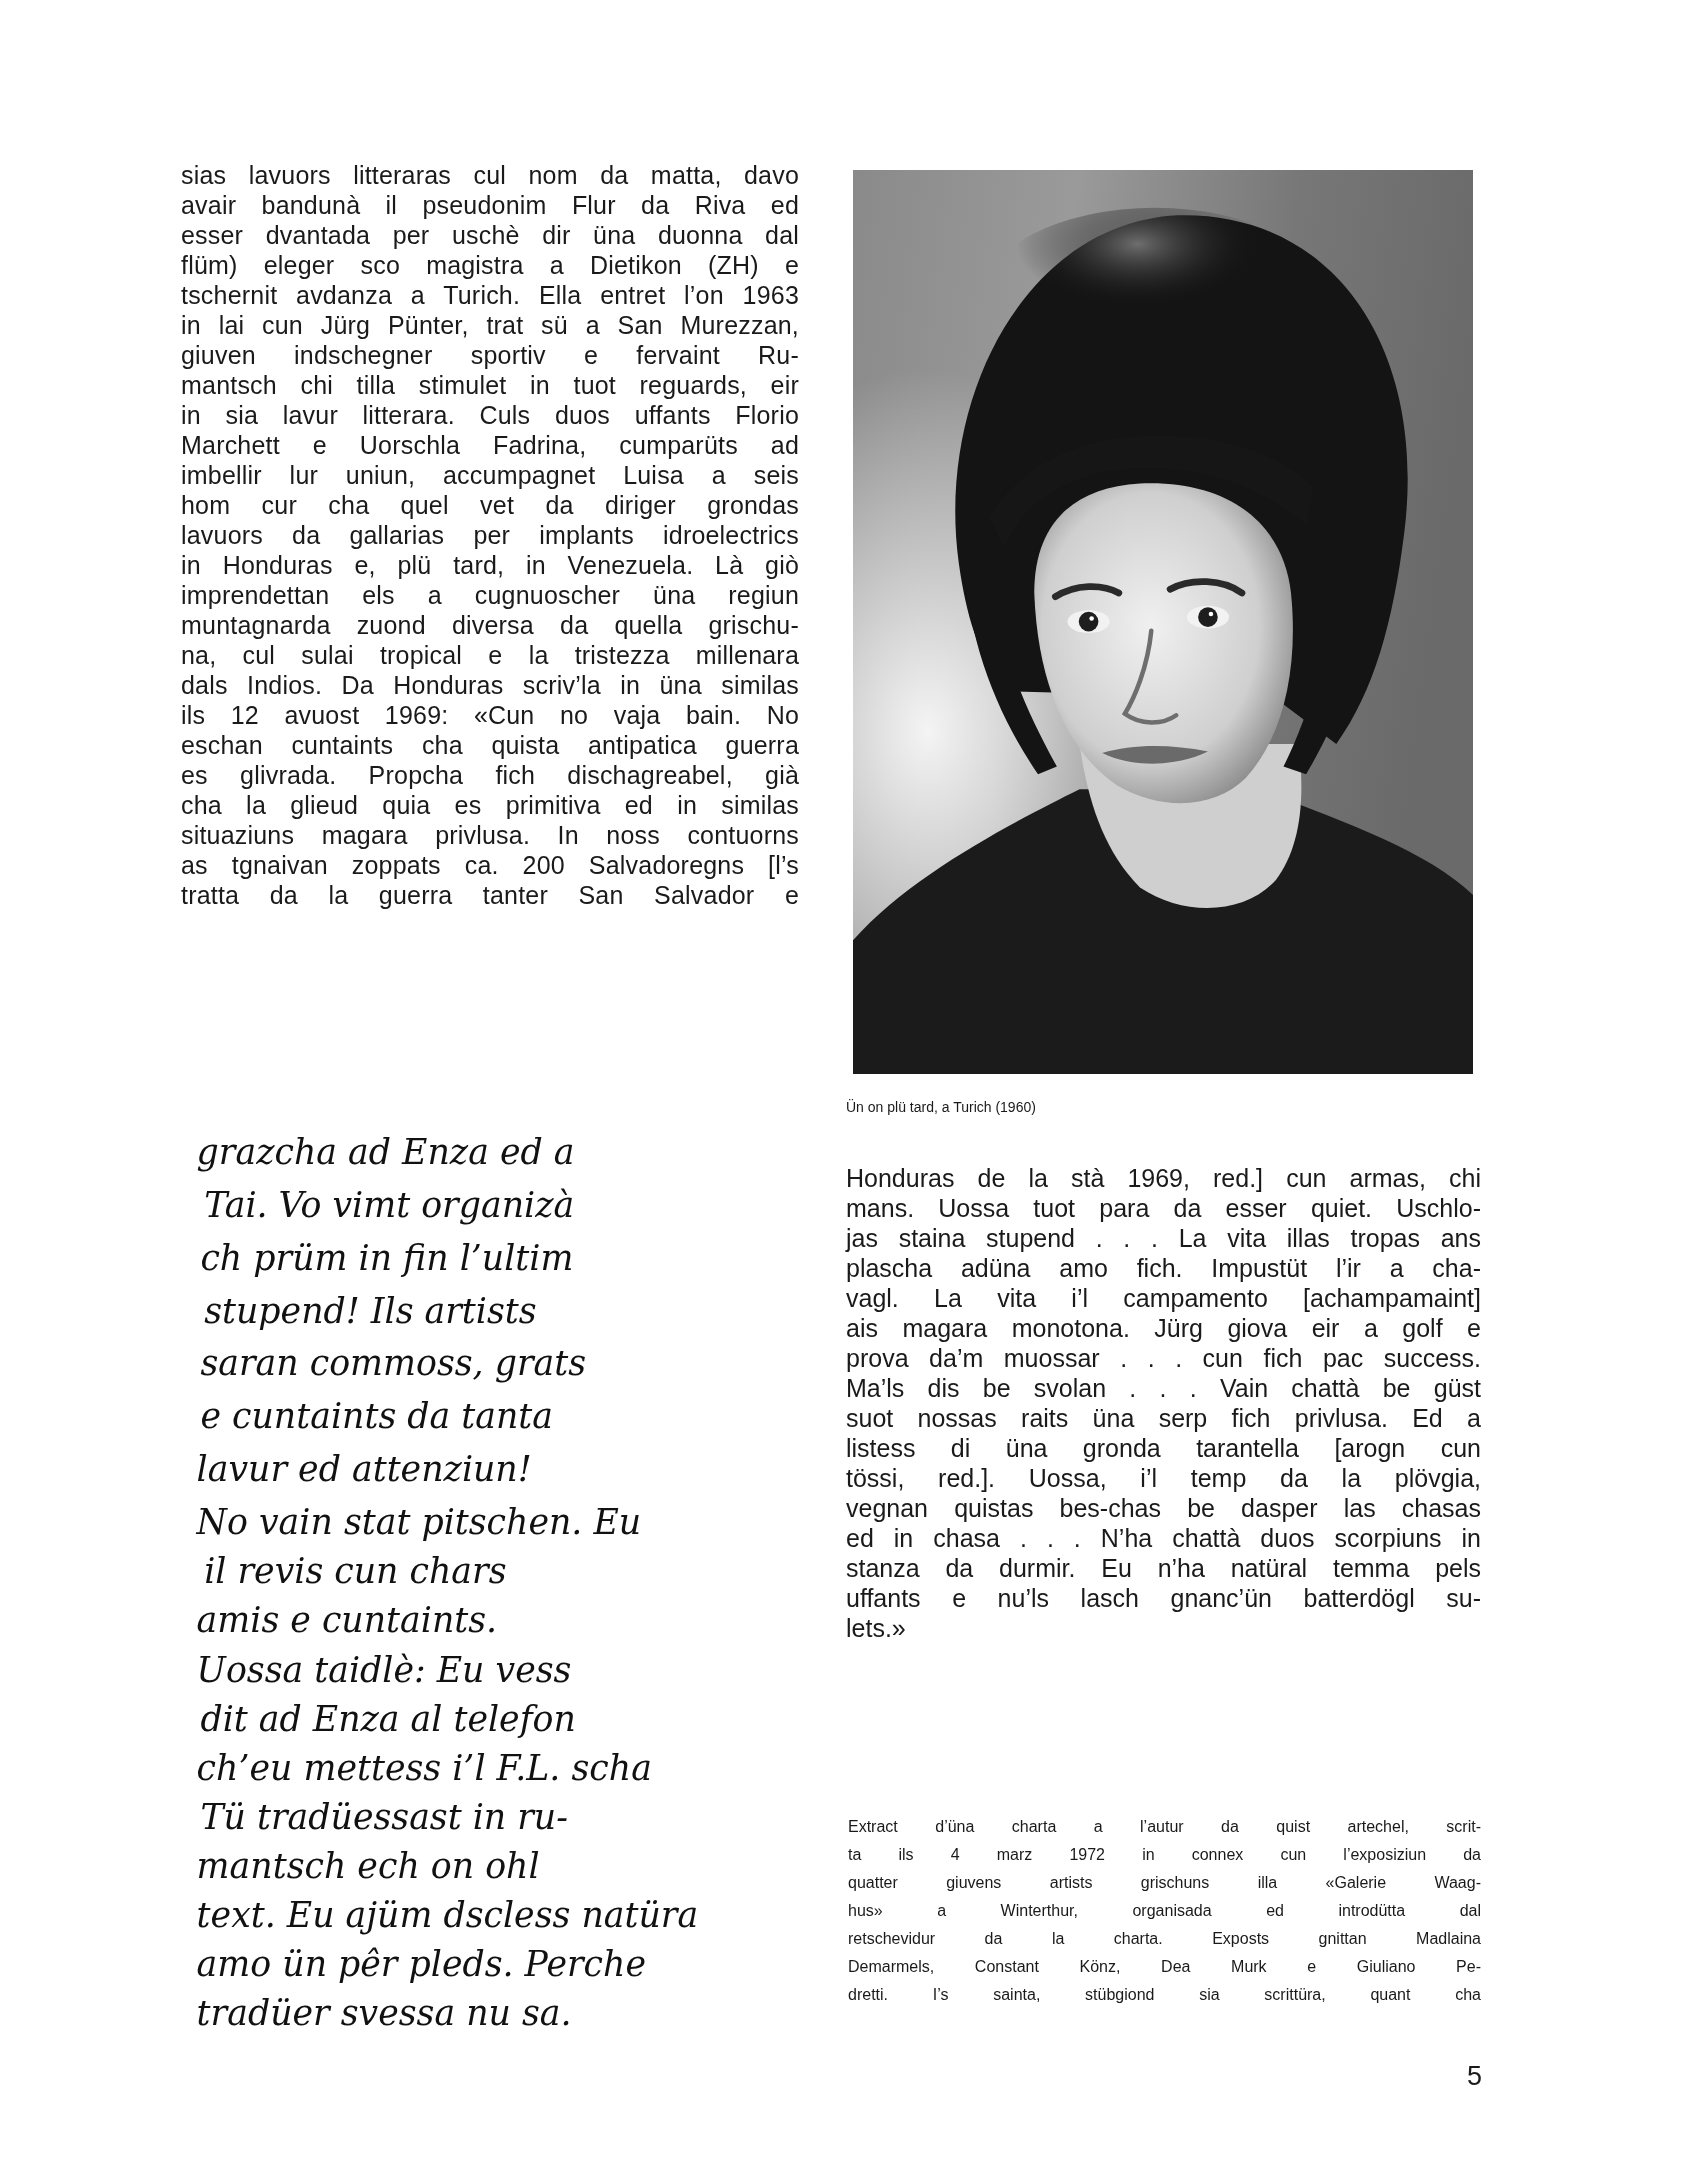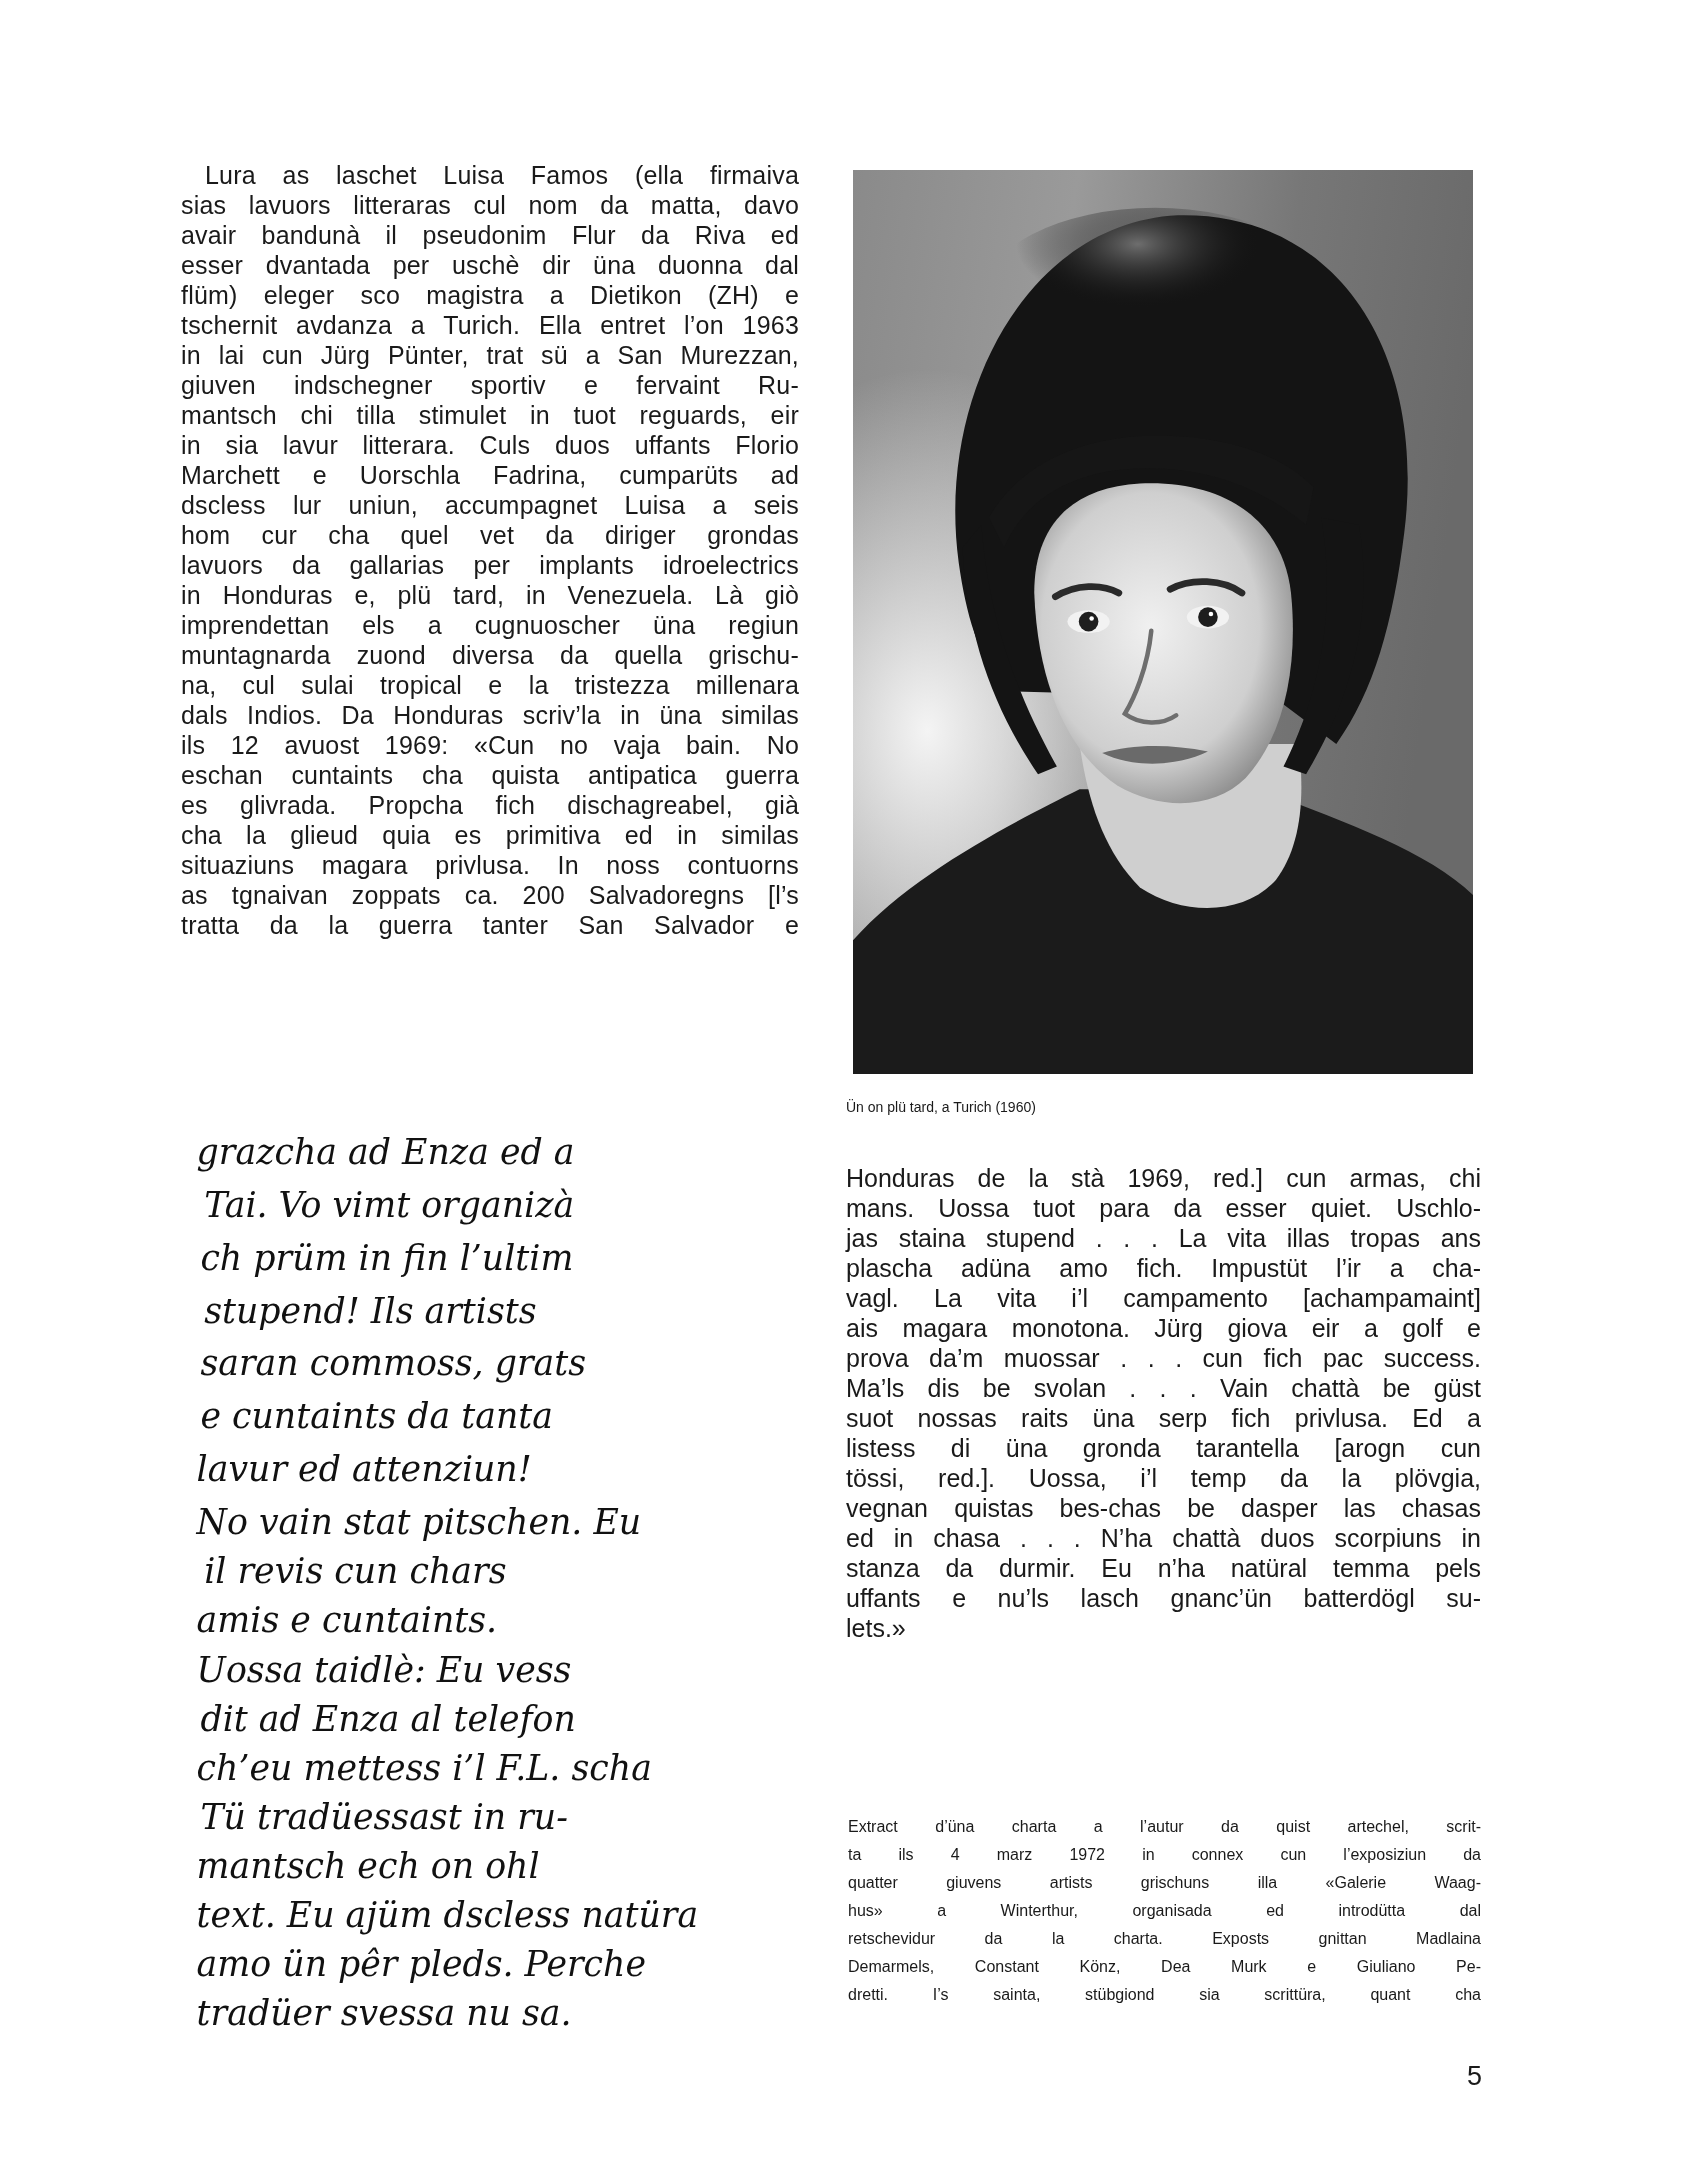"Lura as laschet Luisa Famos" span.line { html: <span>Lura as laschet Luisa Famos (ella firmaiva</span> -> none }
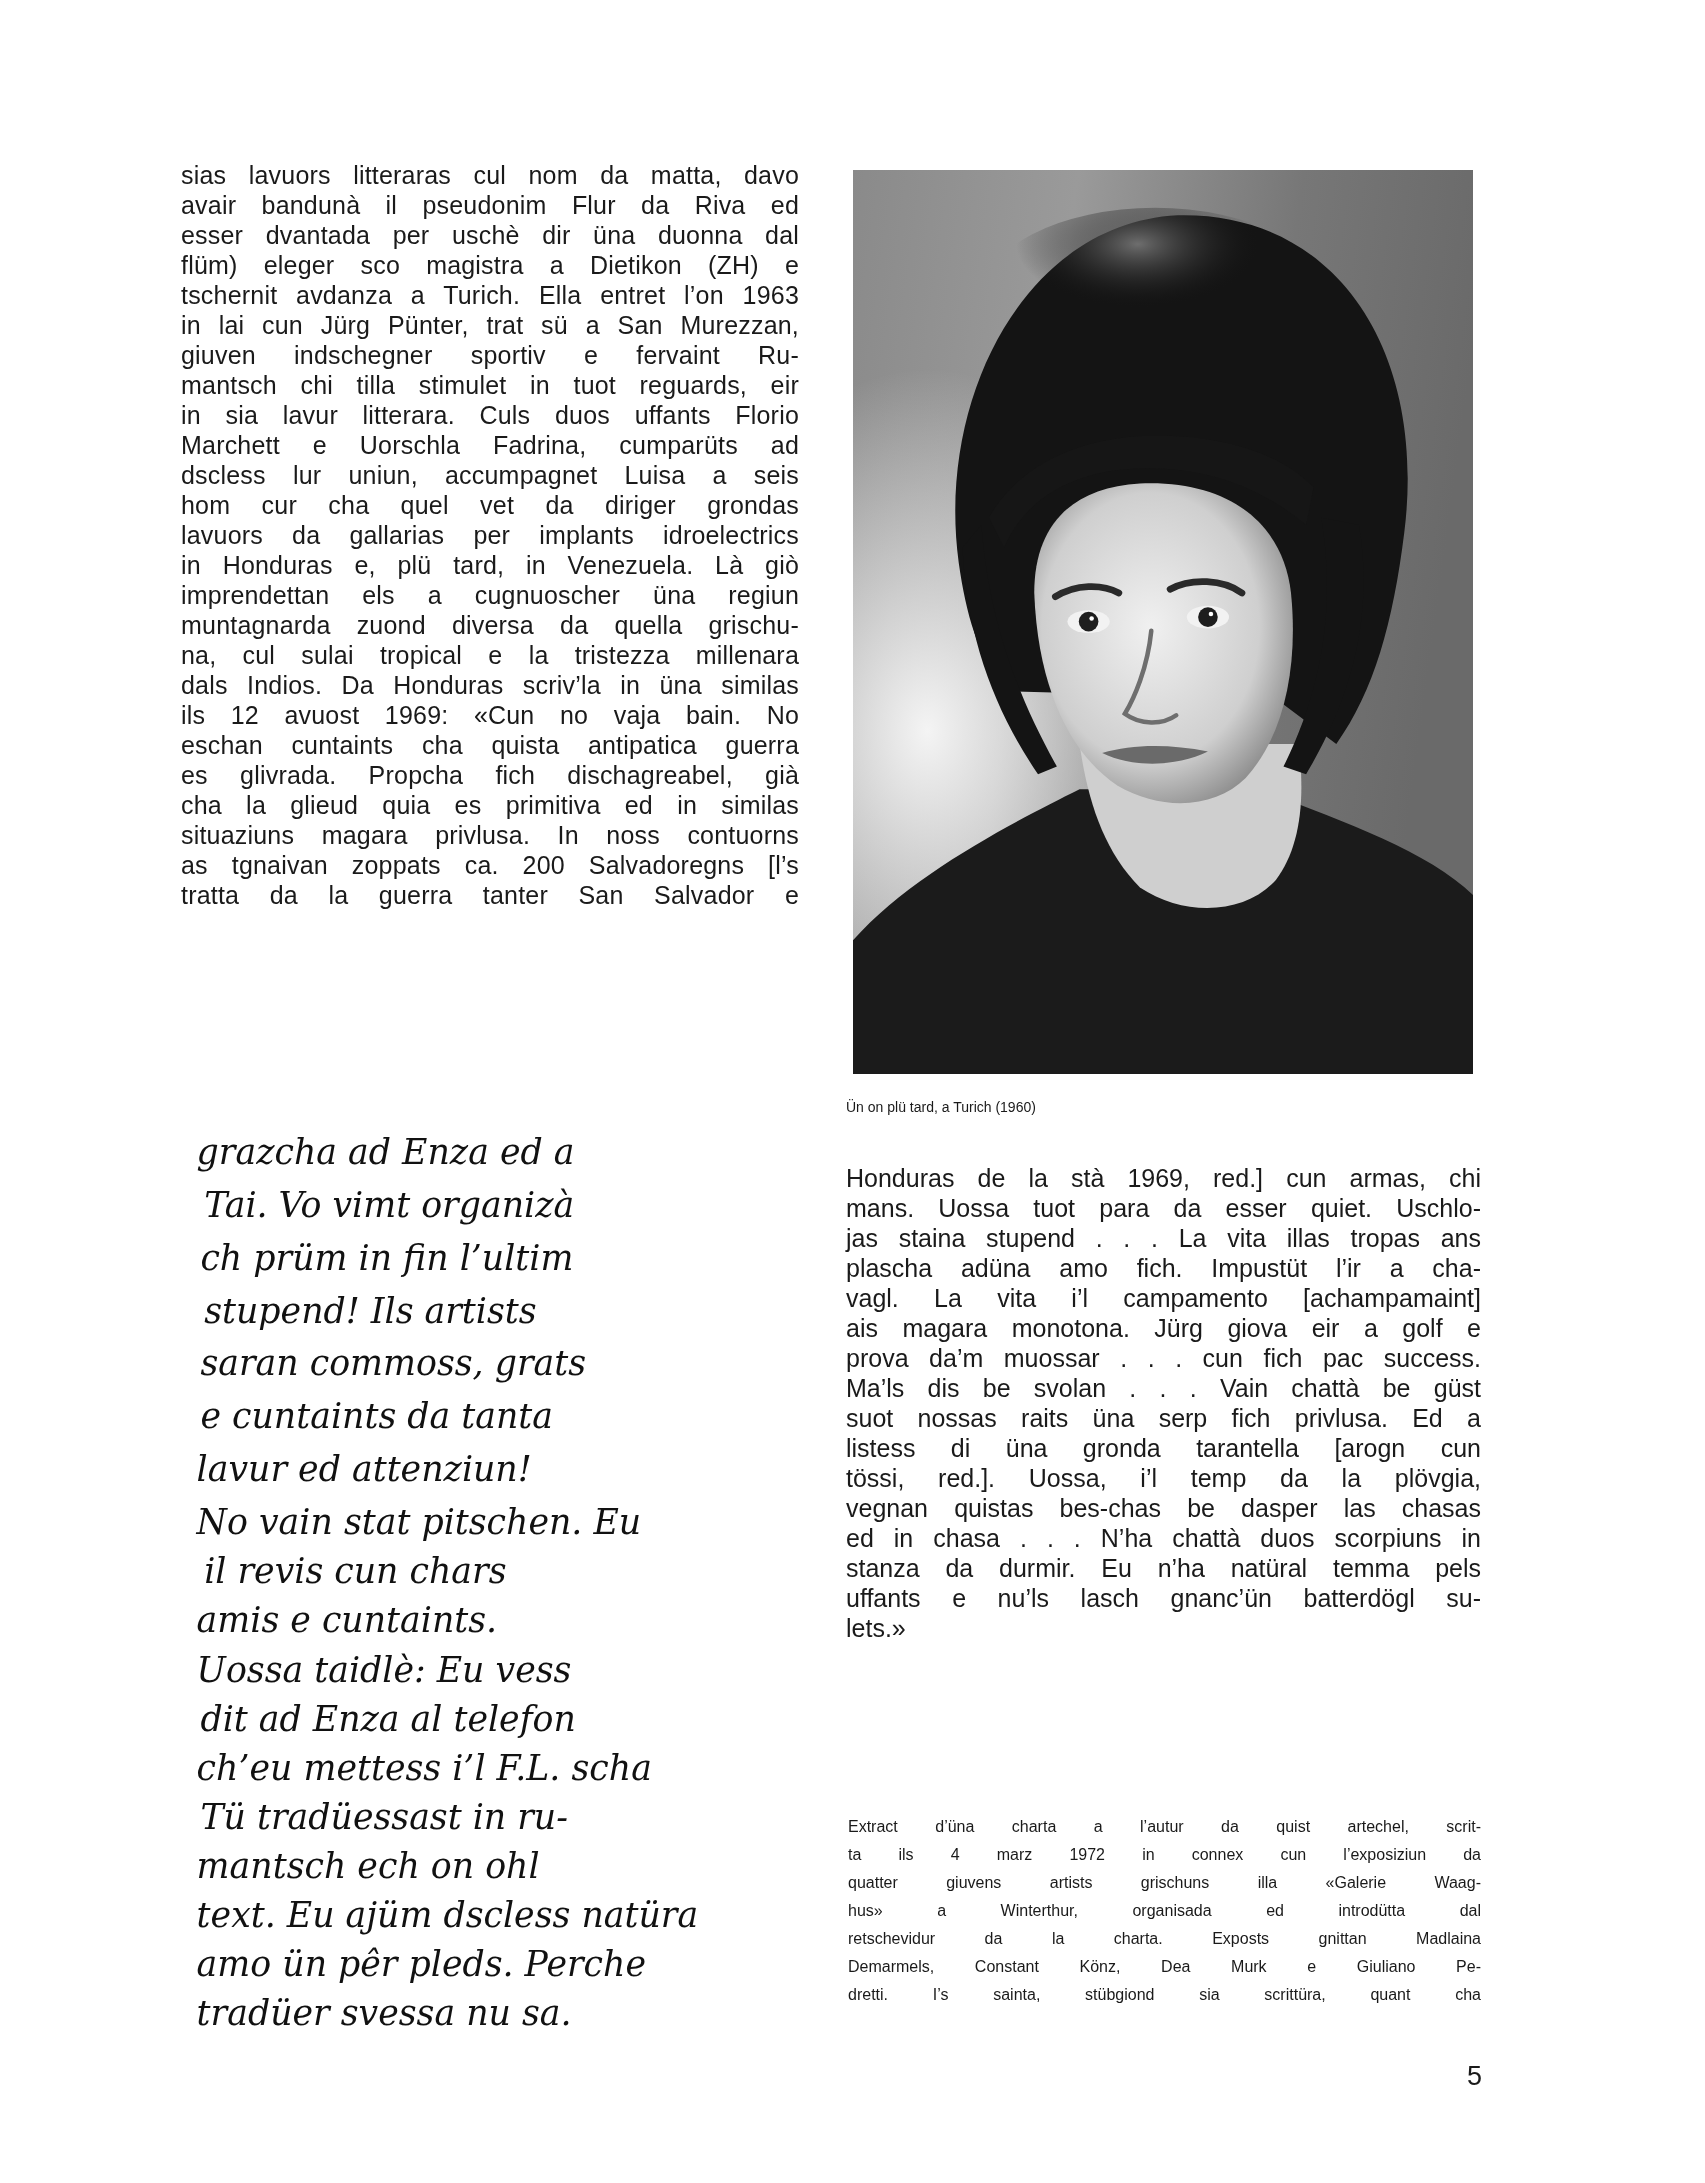"dscless lur uniun, accumpagnet Luisa" span.line { text: dscless -> imbellir }
